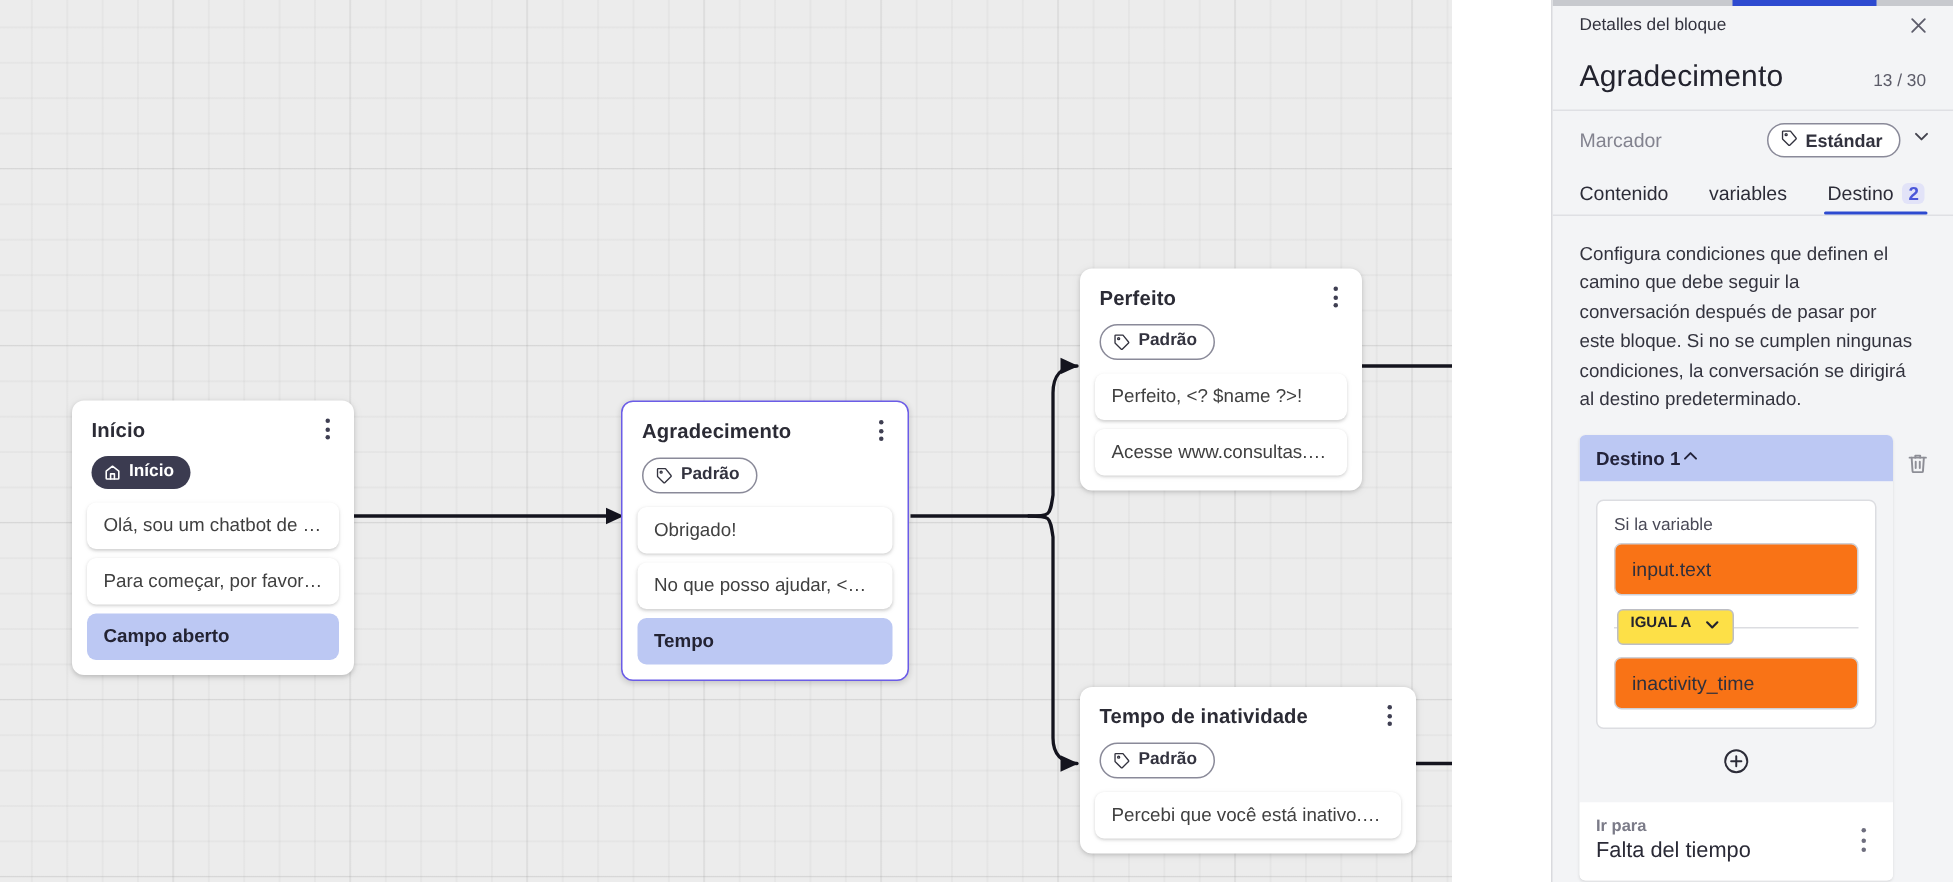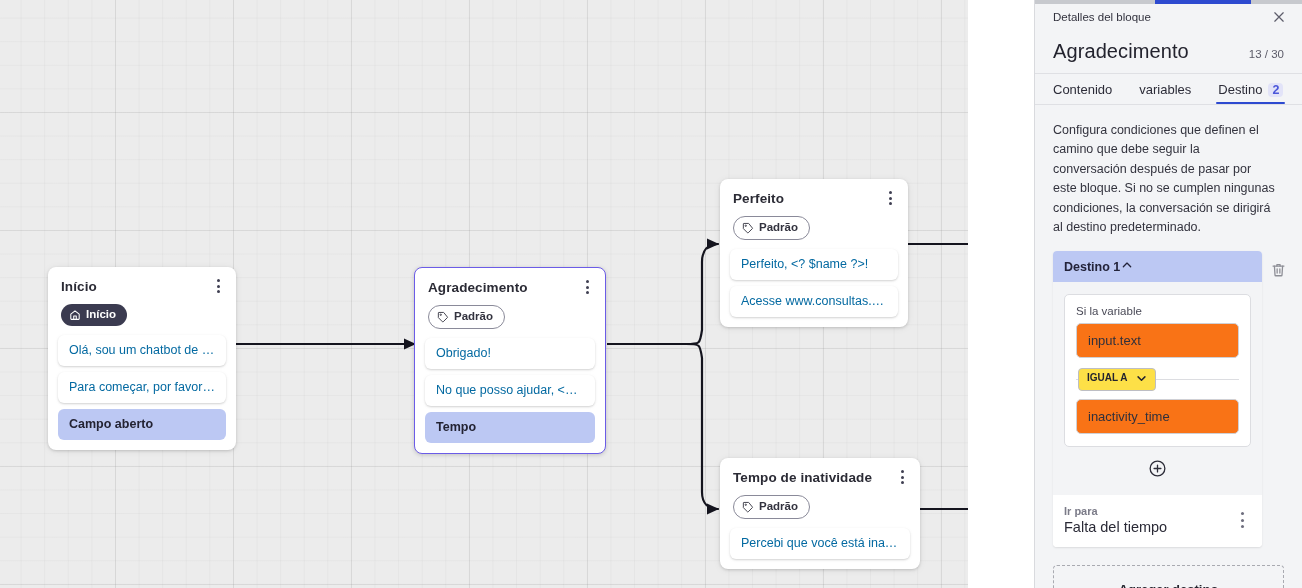"Marcador" div.marcador-row { html: none -> <div> <div>Marcador</div> <div> <div> <span> <svg> <path></path> <circle></circle> </svg> </span> <span>Estándar</span> </div> <span> <svg> <path></path> </svg> </span> </div> </div> }
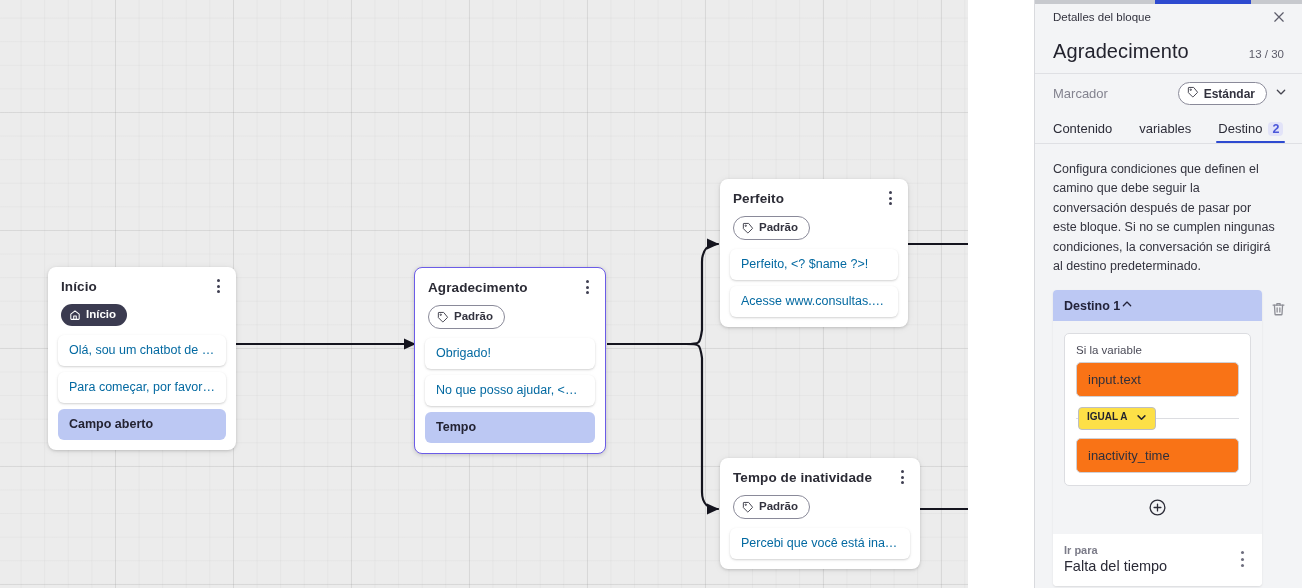"Perfeito, <? $name ?>!" .msg { color: #0369a1 -> #404040 }
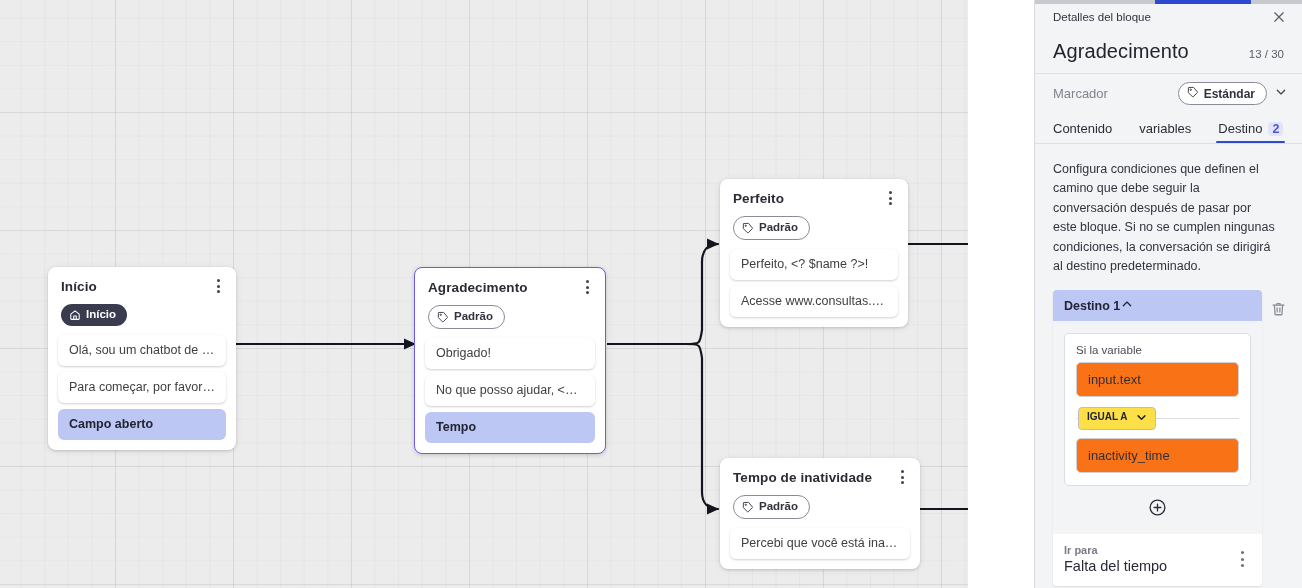"Tempo de inatividade" div.node { width: 200px -> 224px }
